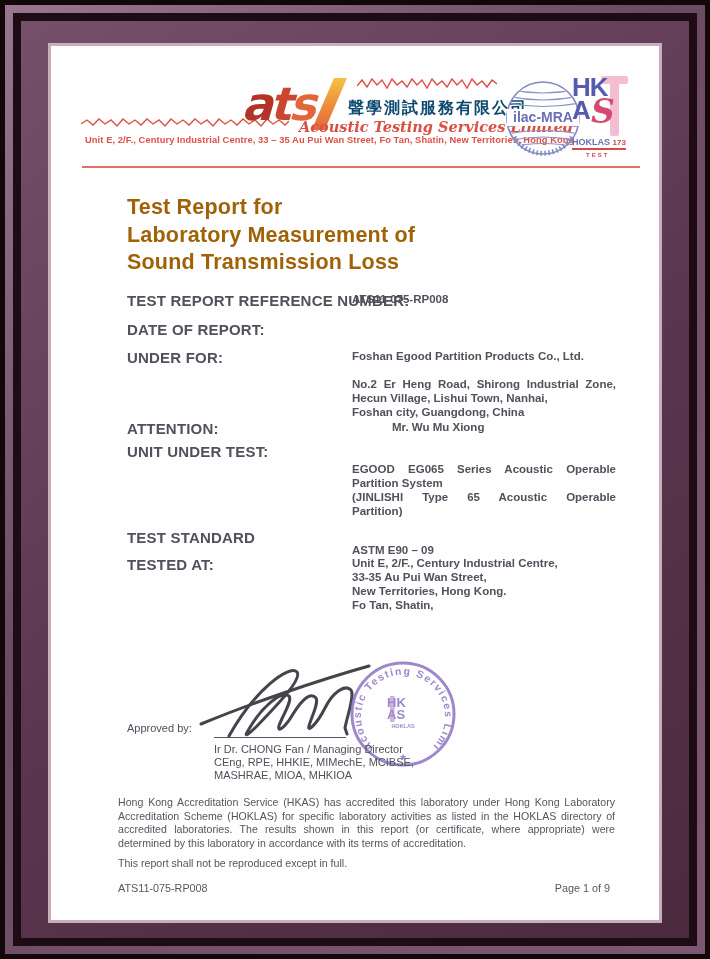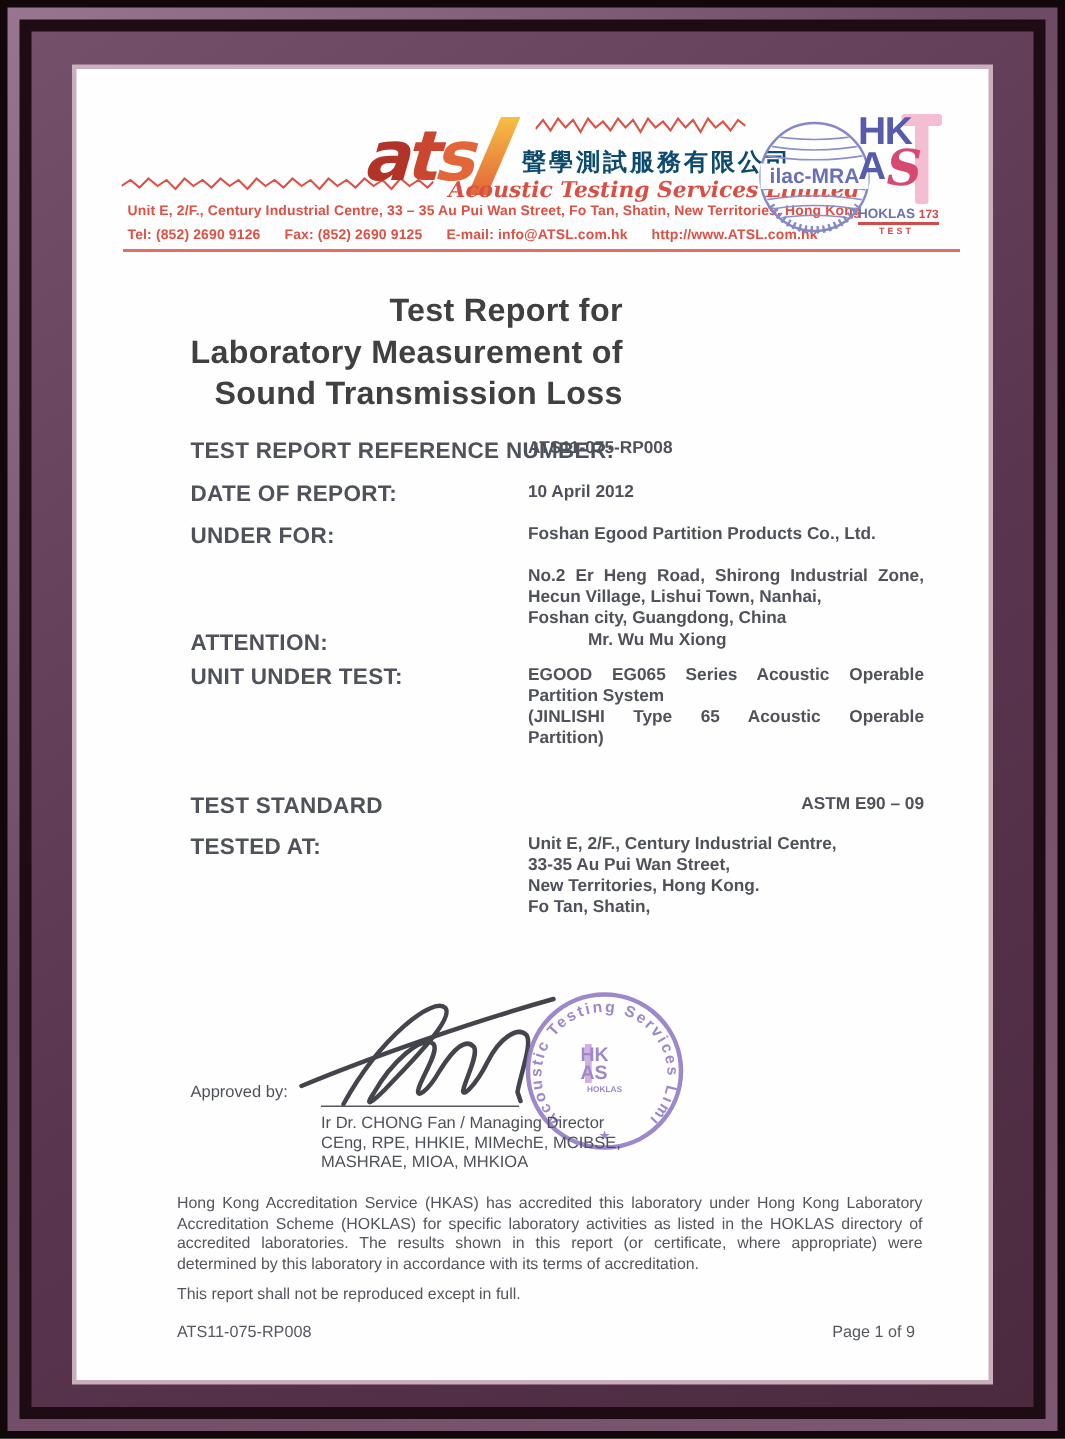"Tel: (852) 2690 9126" div.abs { html: <div> <span>Tel: (852) 2690 9126</span> <span>Fax: (852) 2690 9125</span> <span>E-mail: info@ATSL.com.hk</span> <span>http://www.ATSL.com.hk</span> </div> -> none }
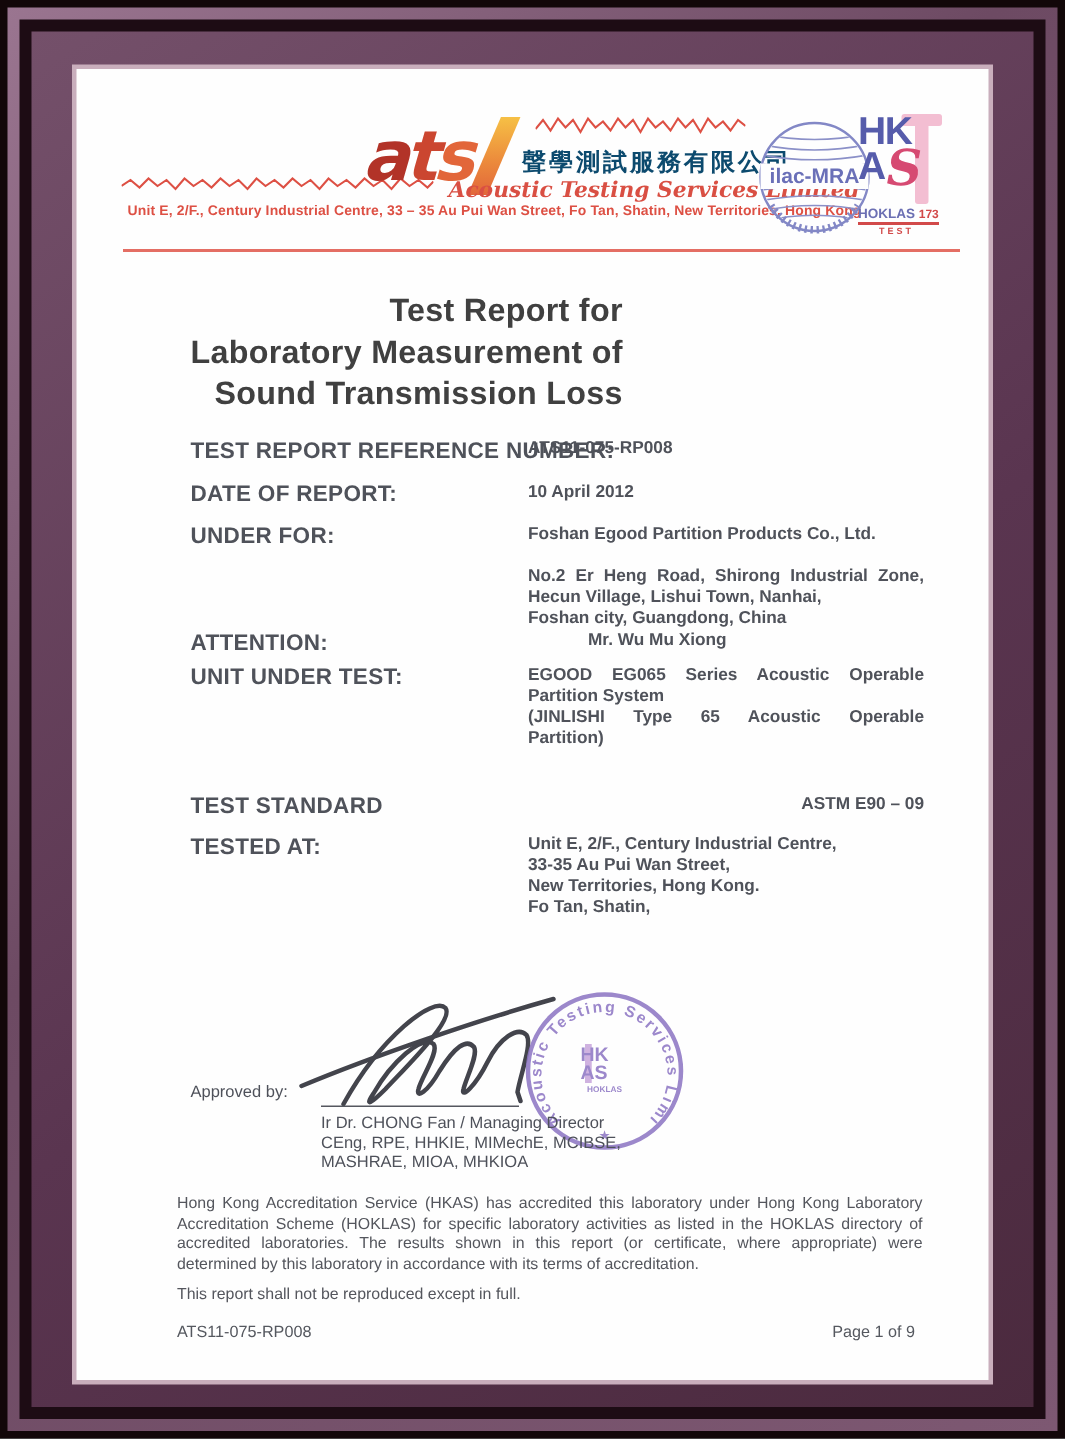"Test Report for" .title { color: #404040 -> #a16207; text-align: right -> none }
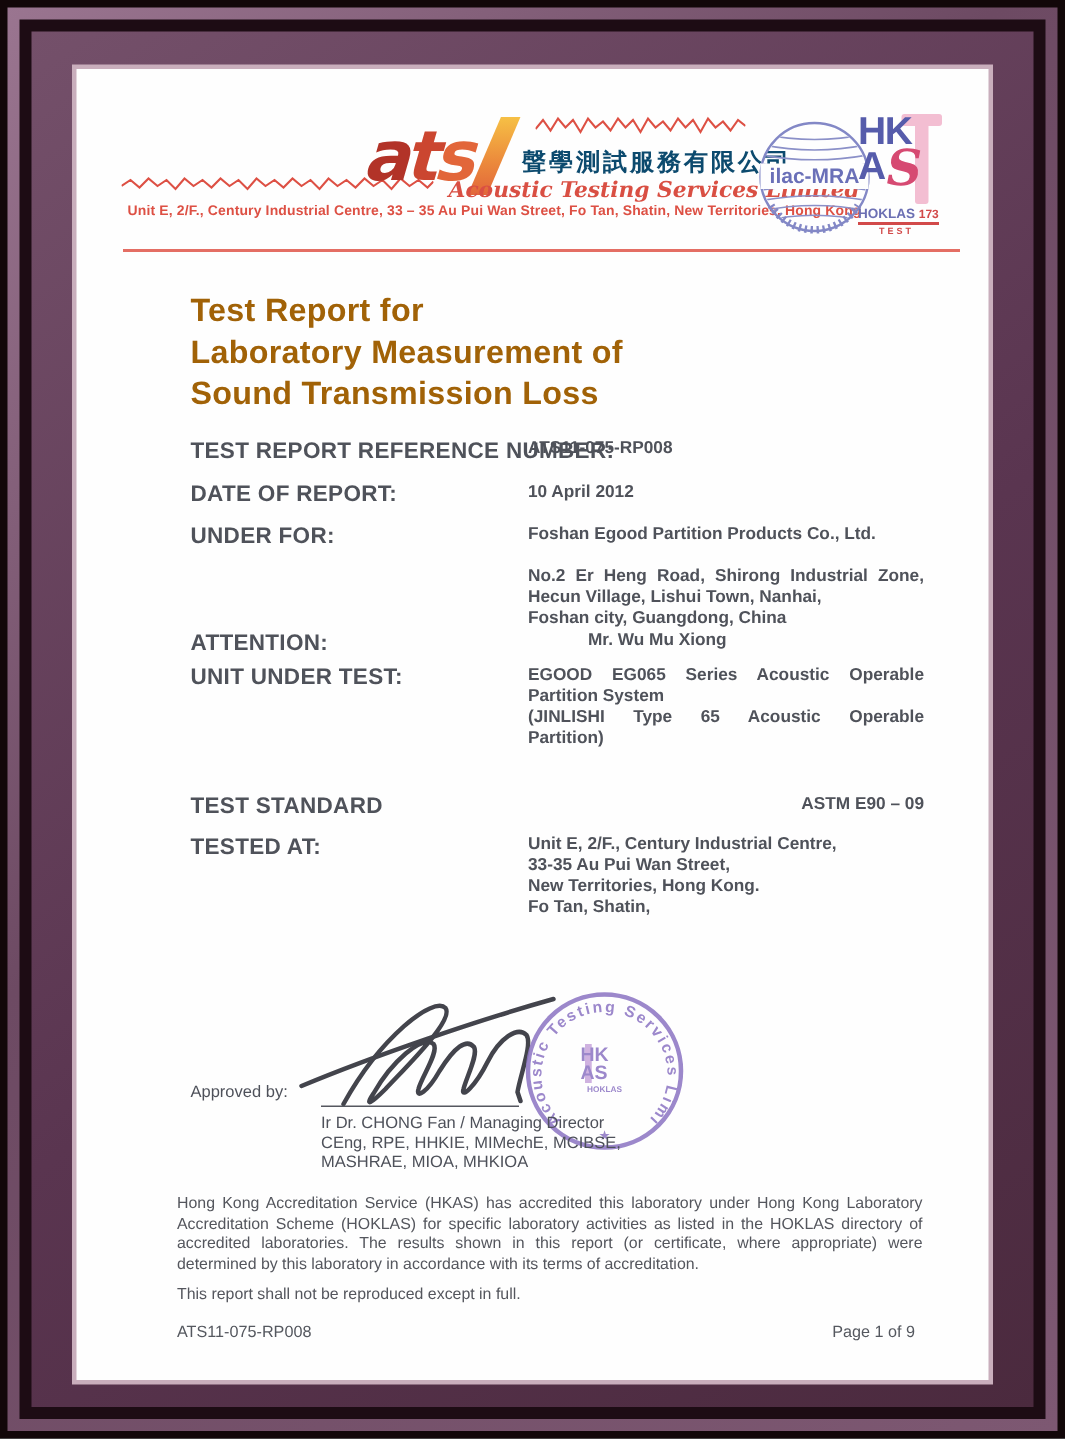"10 April 2012" div.abs { html: <div>10 April 2012</div> -> none }
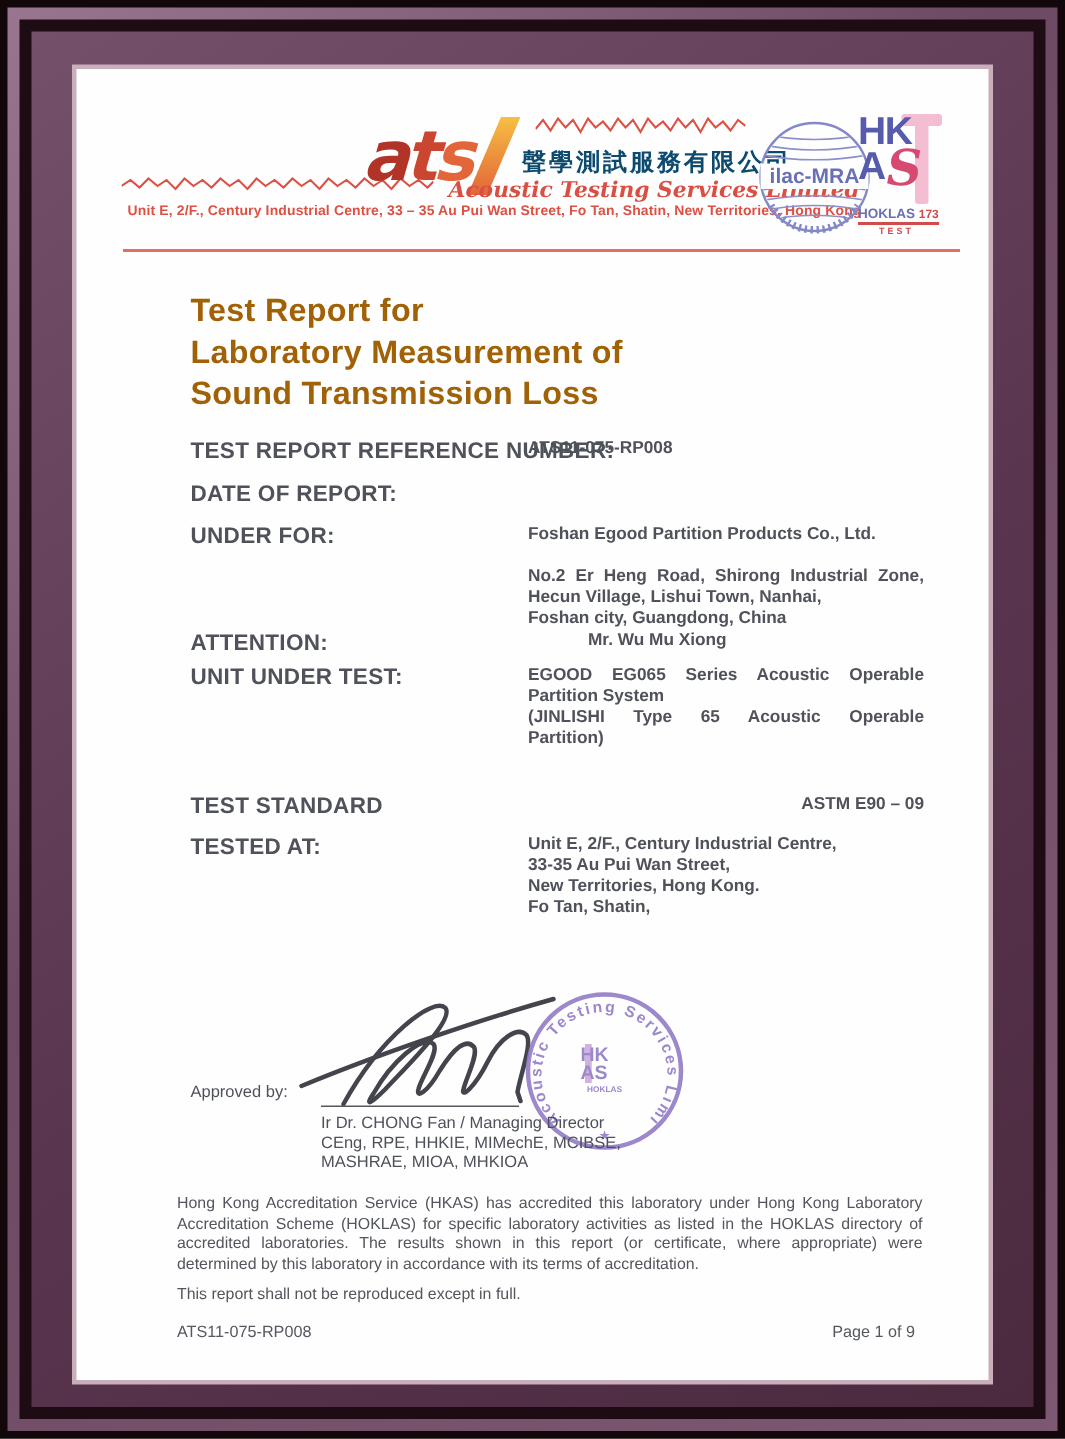"EGOOD EG065 Series Acoustic Operable" div.abs { top: 397px -> 416px }
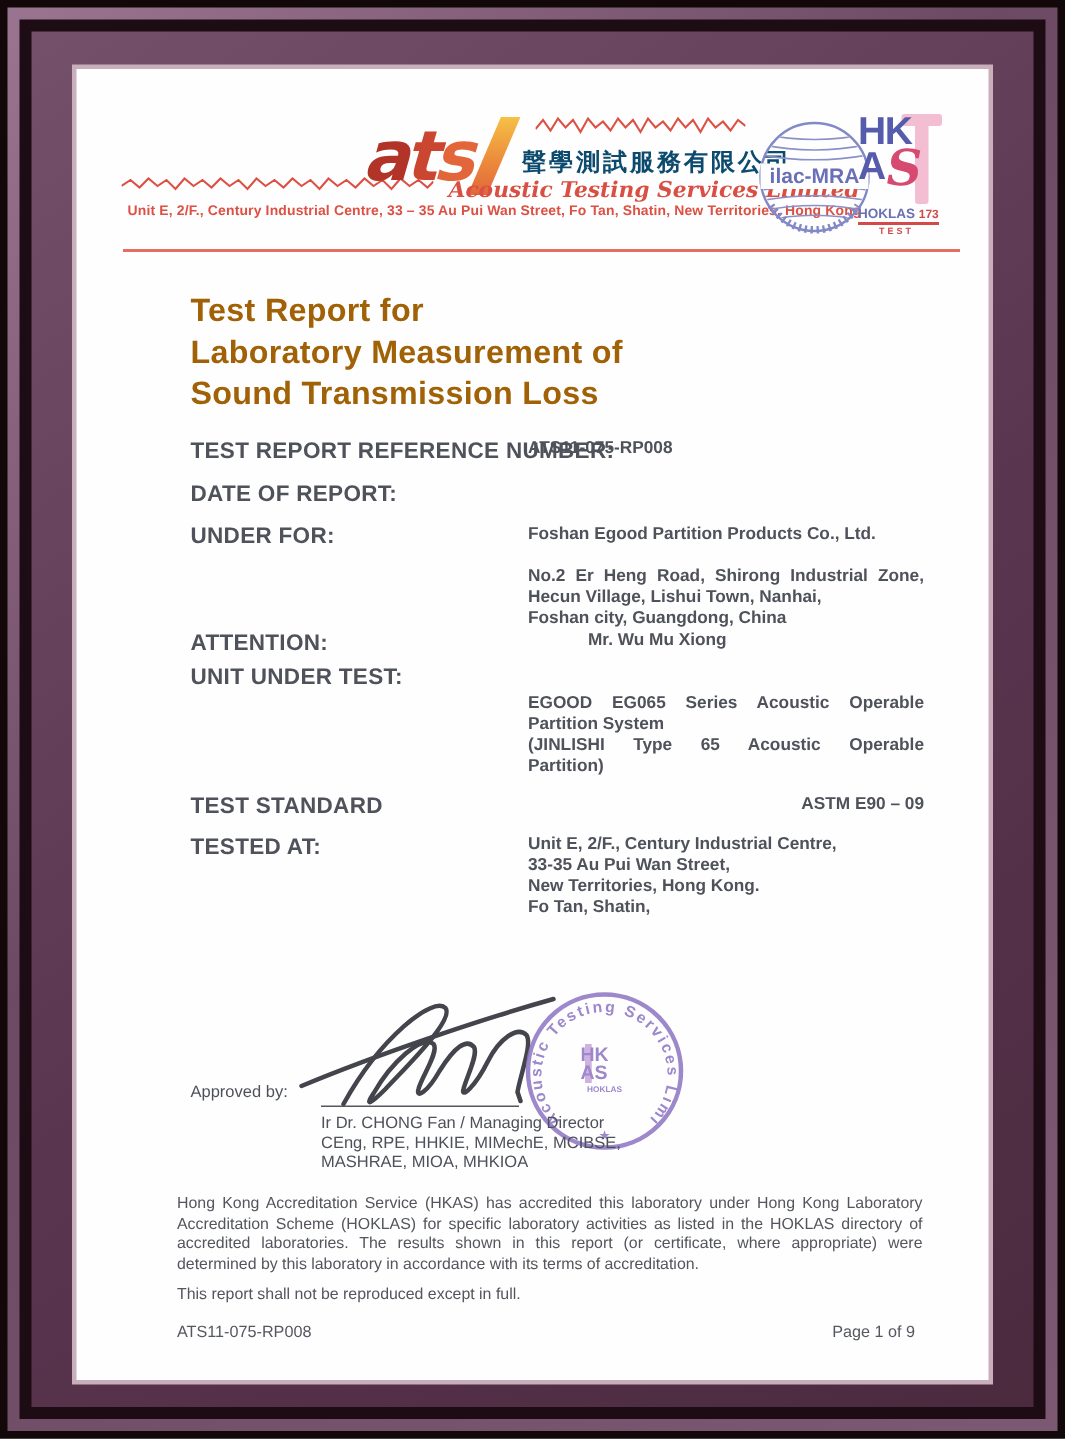"ASTM E90 – 09" div.abs { text-align: right -> none; top: 483px -> 497px }
